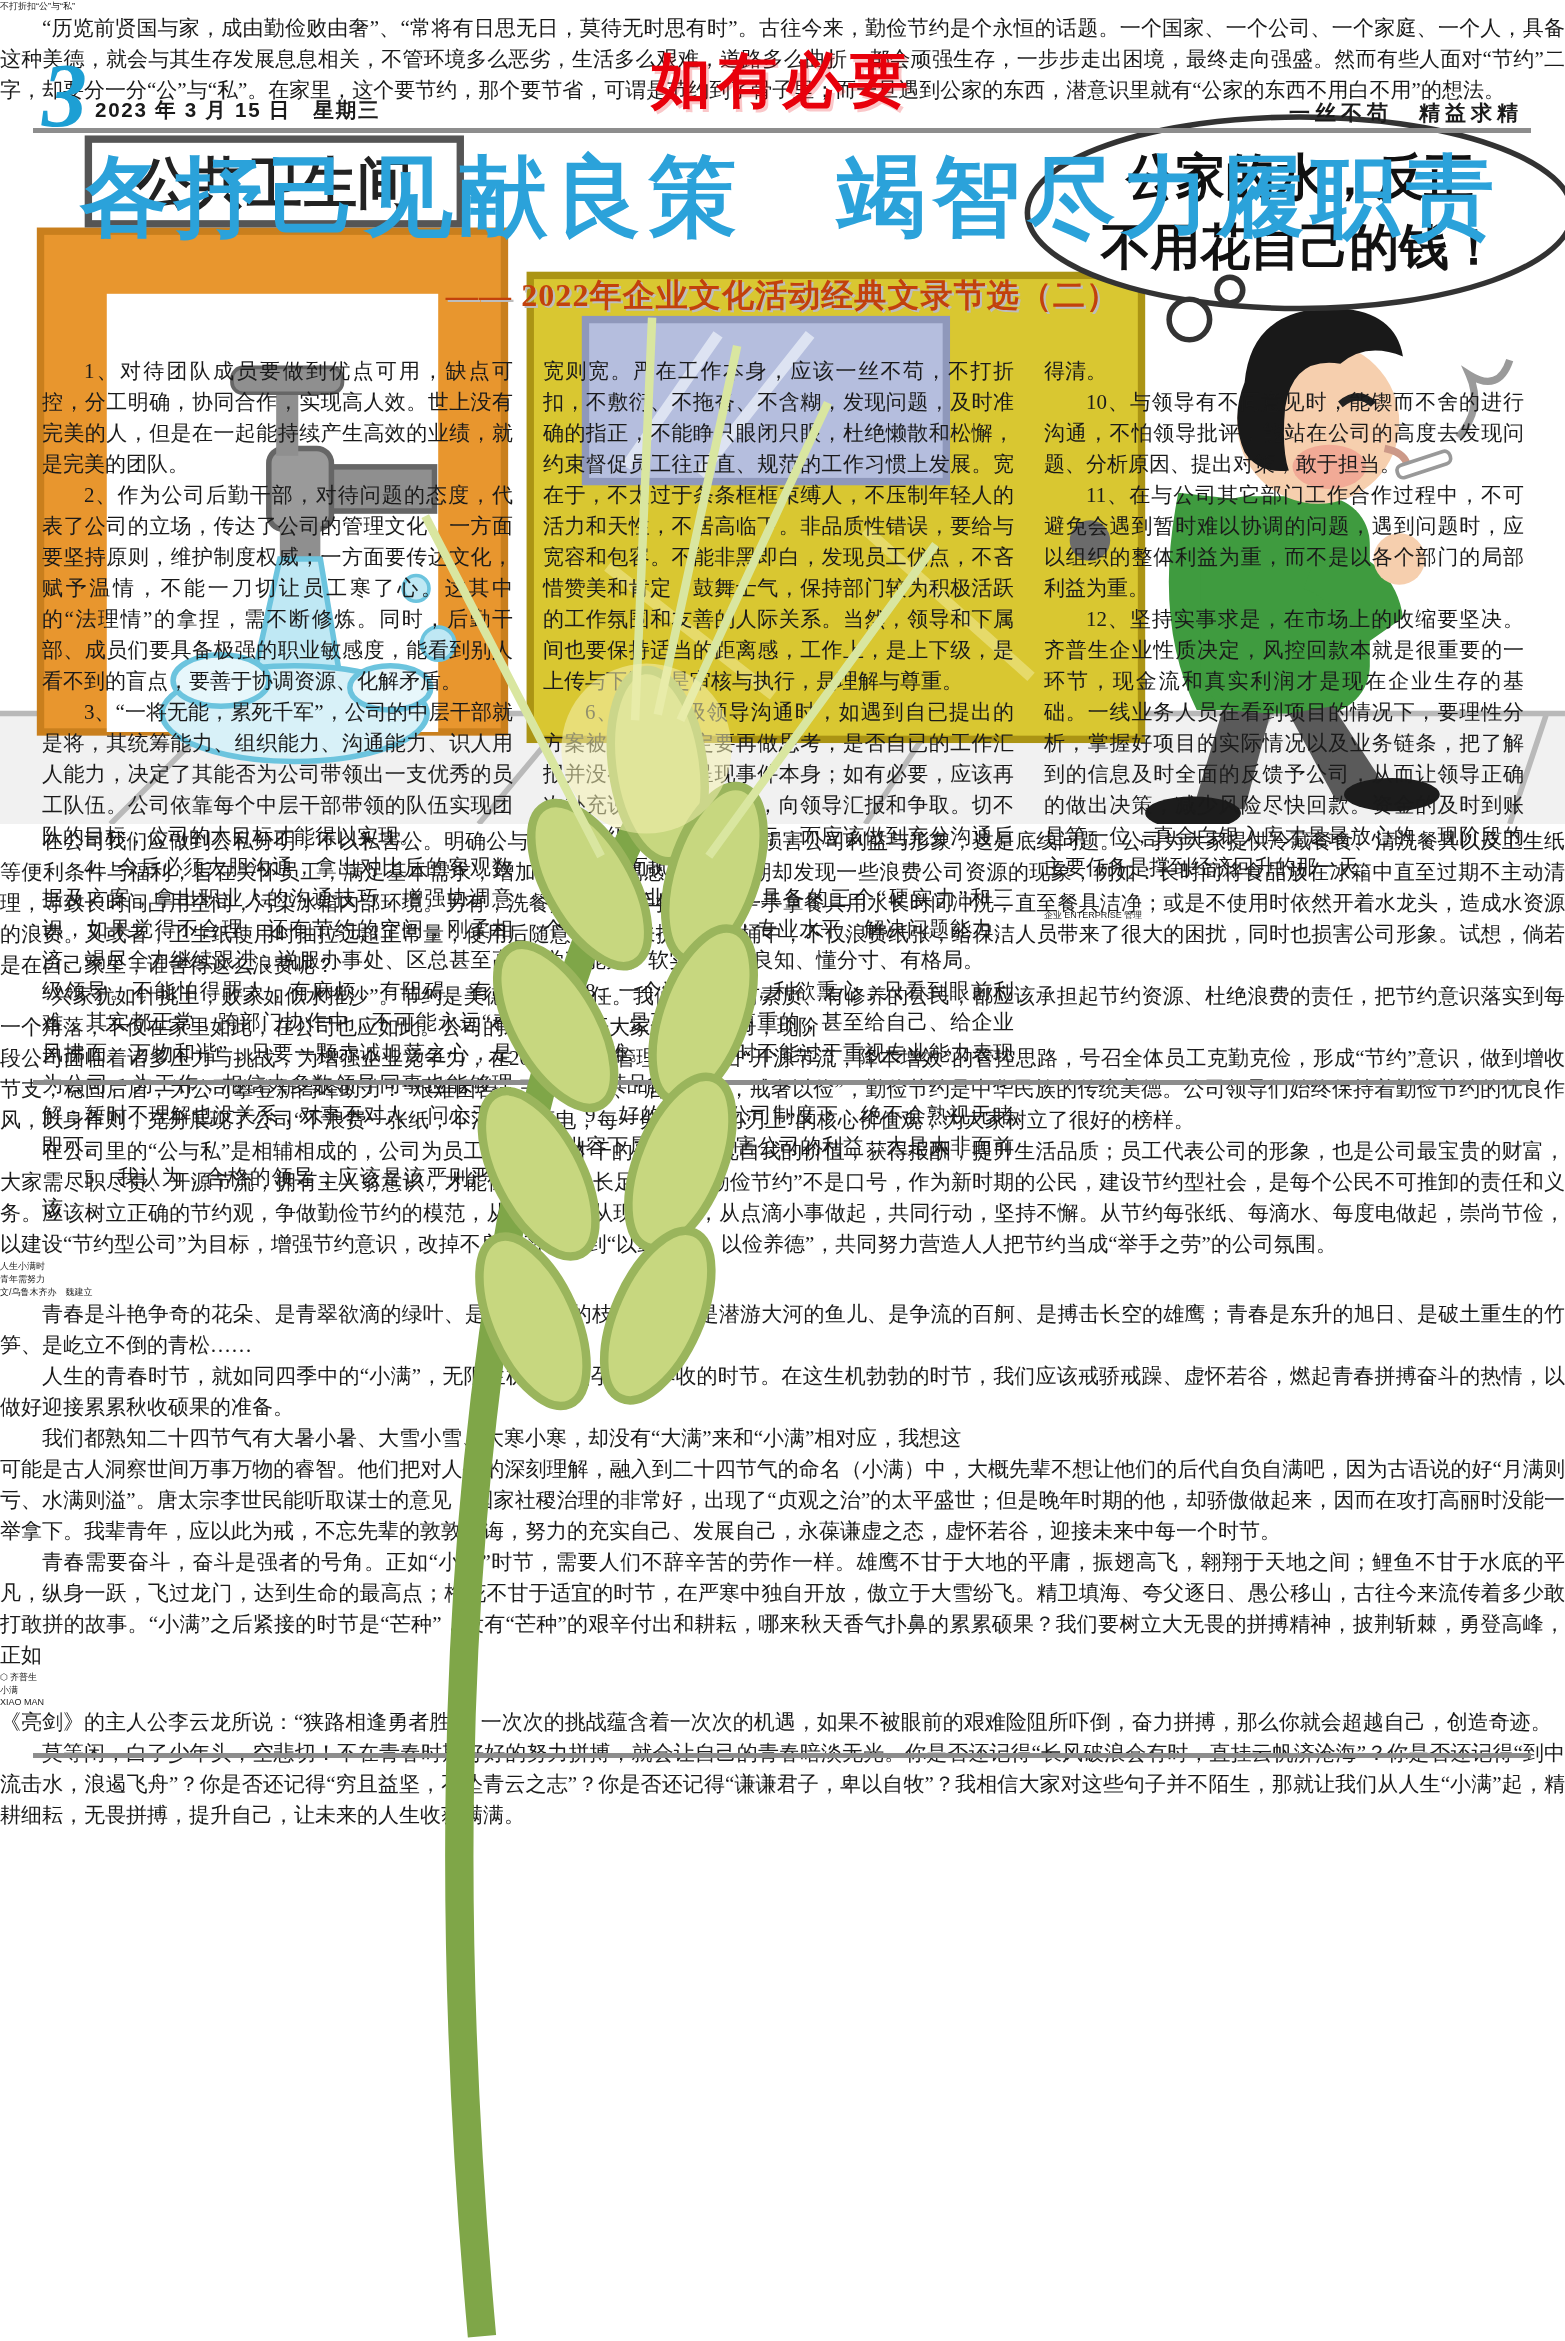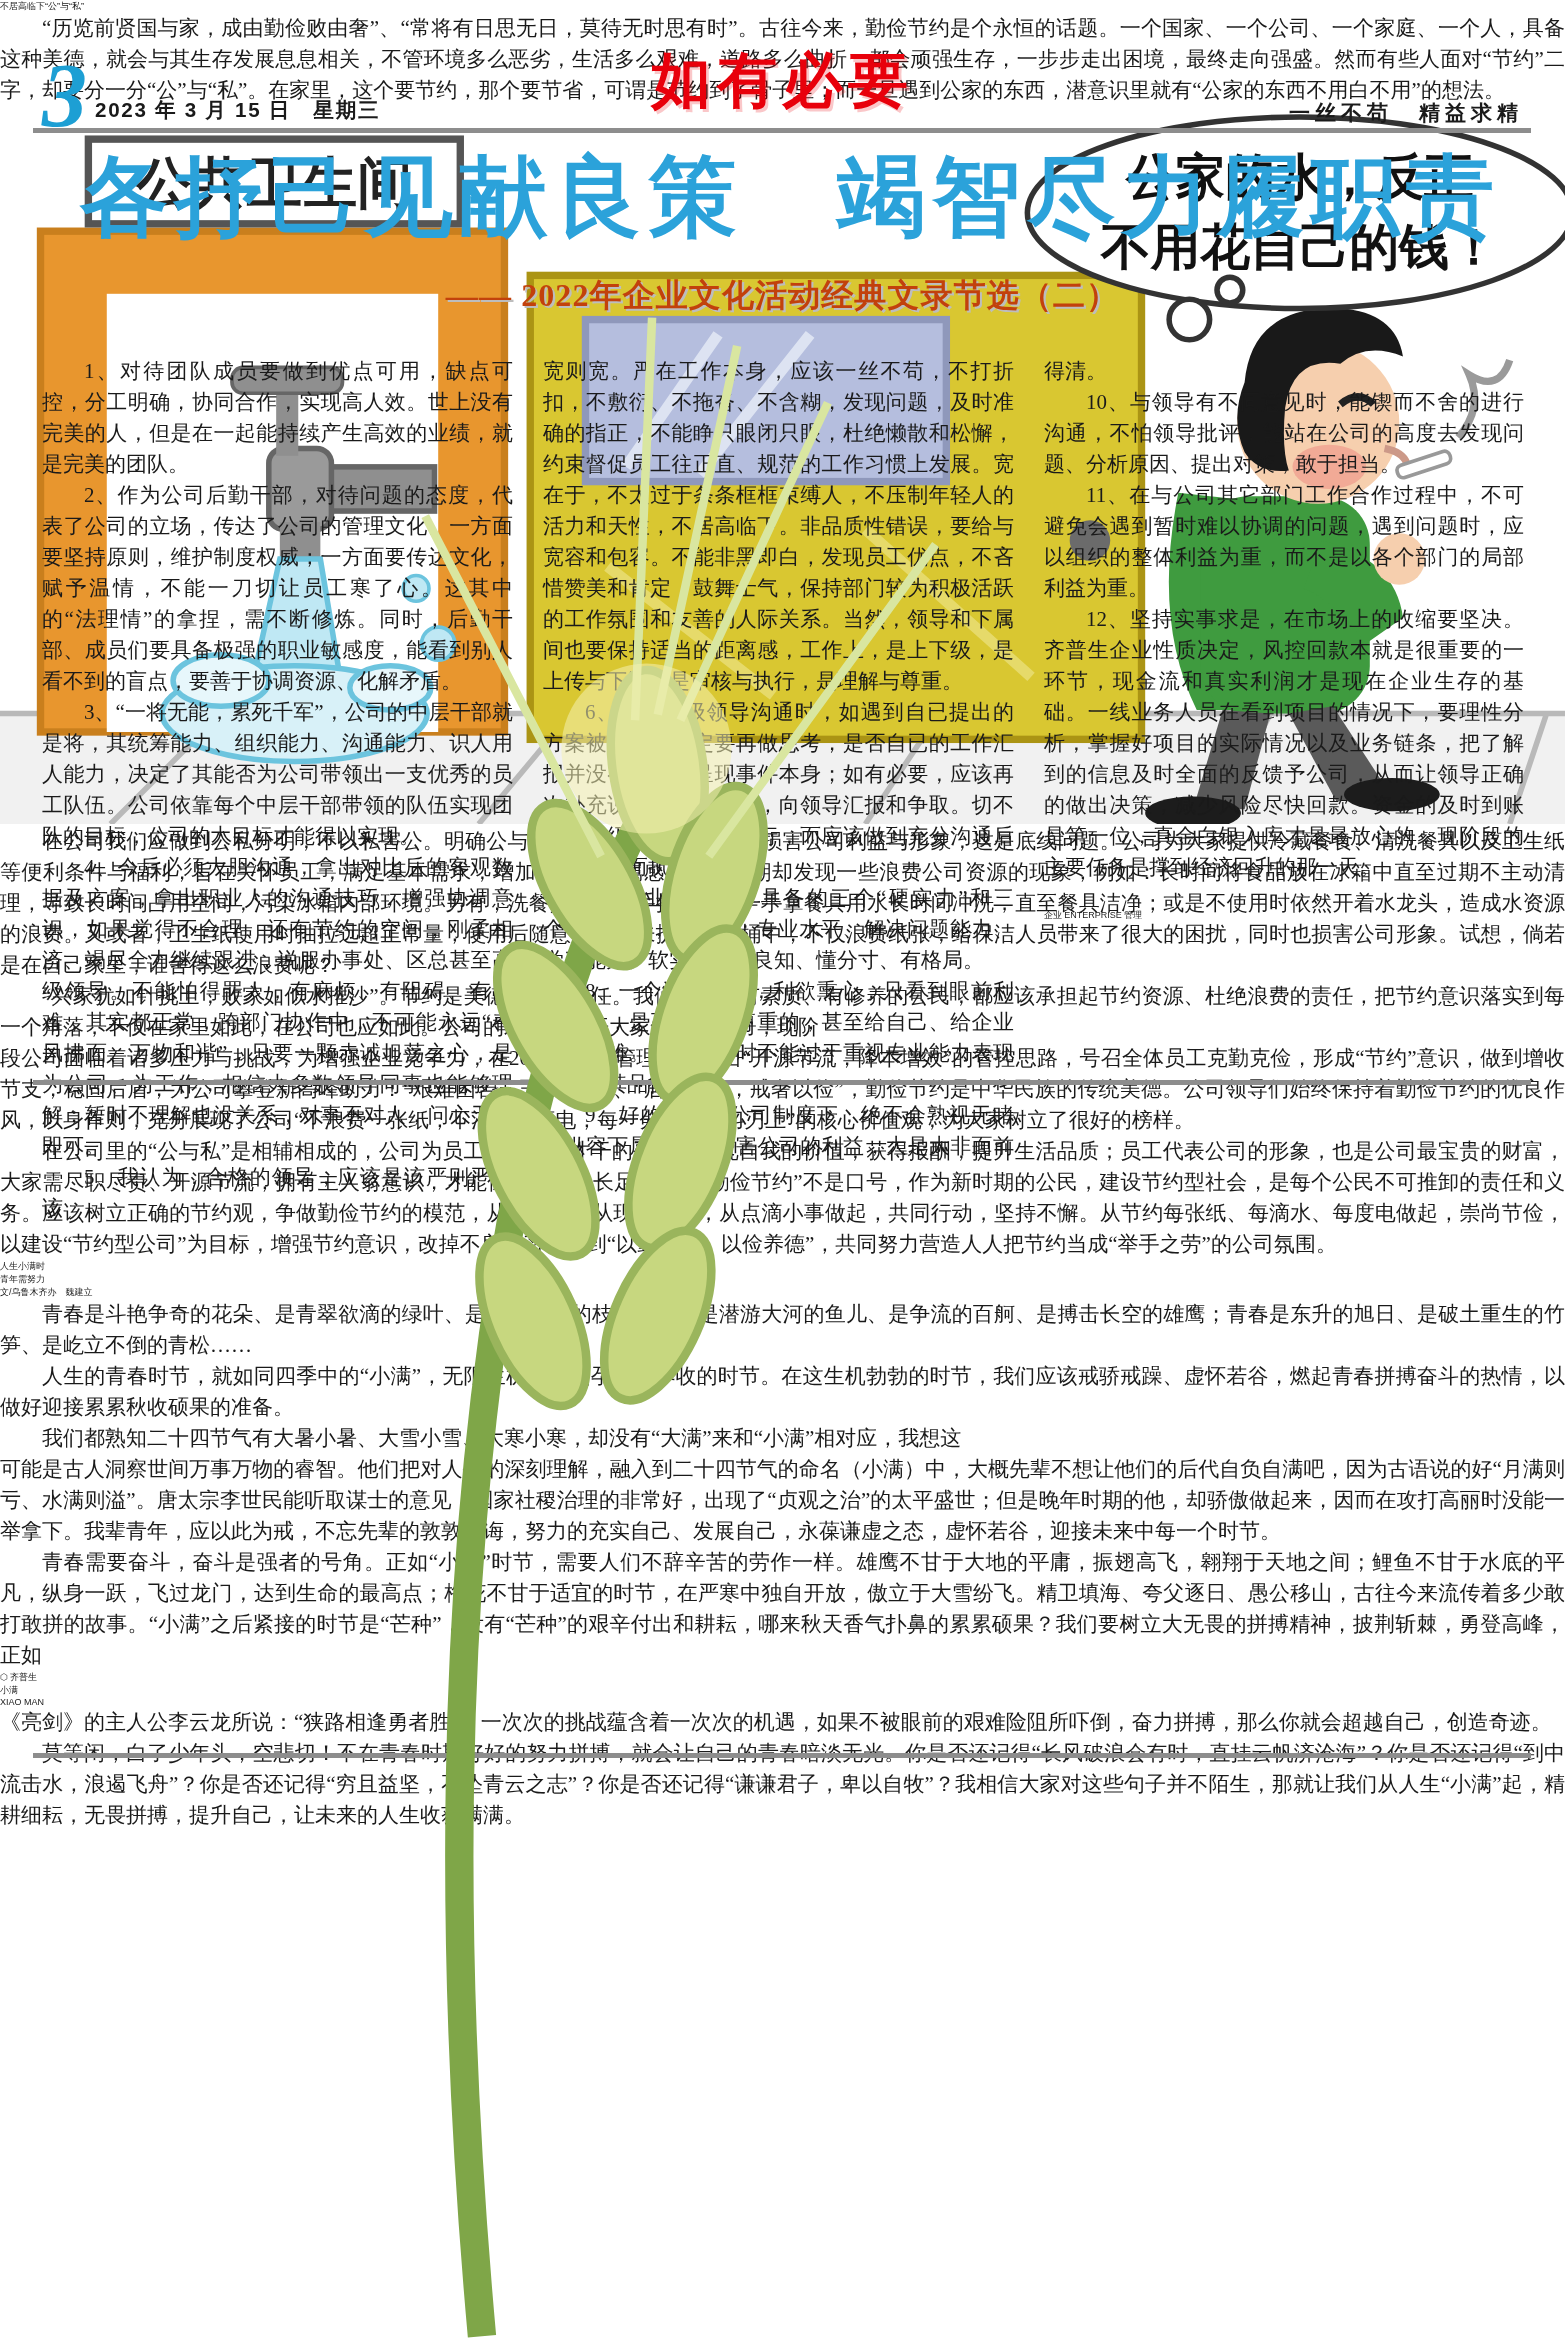"不居高临下“公”与“私”" div.a2-headline { text: 居高临下 -> 打折扣 }
